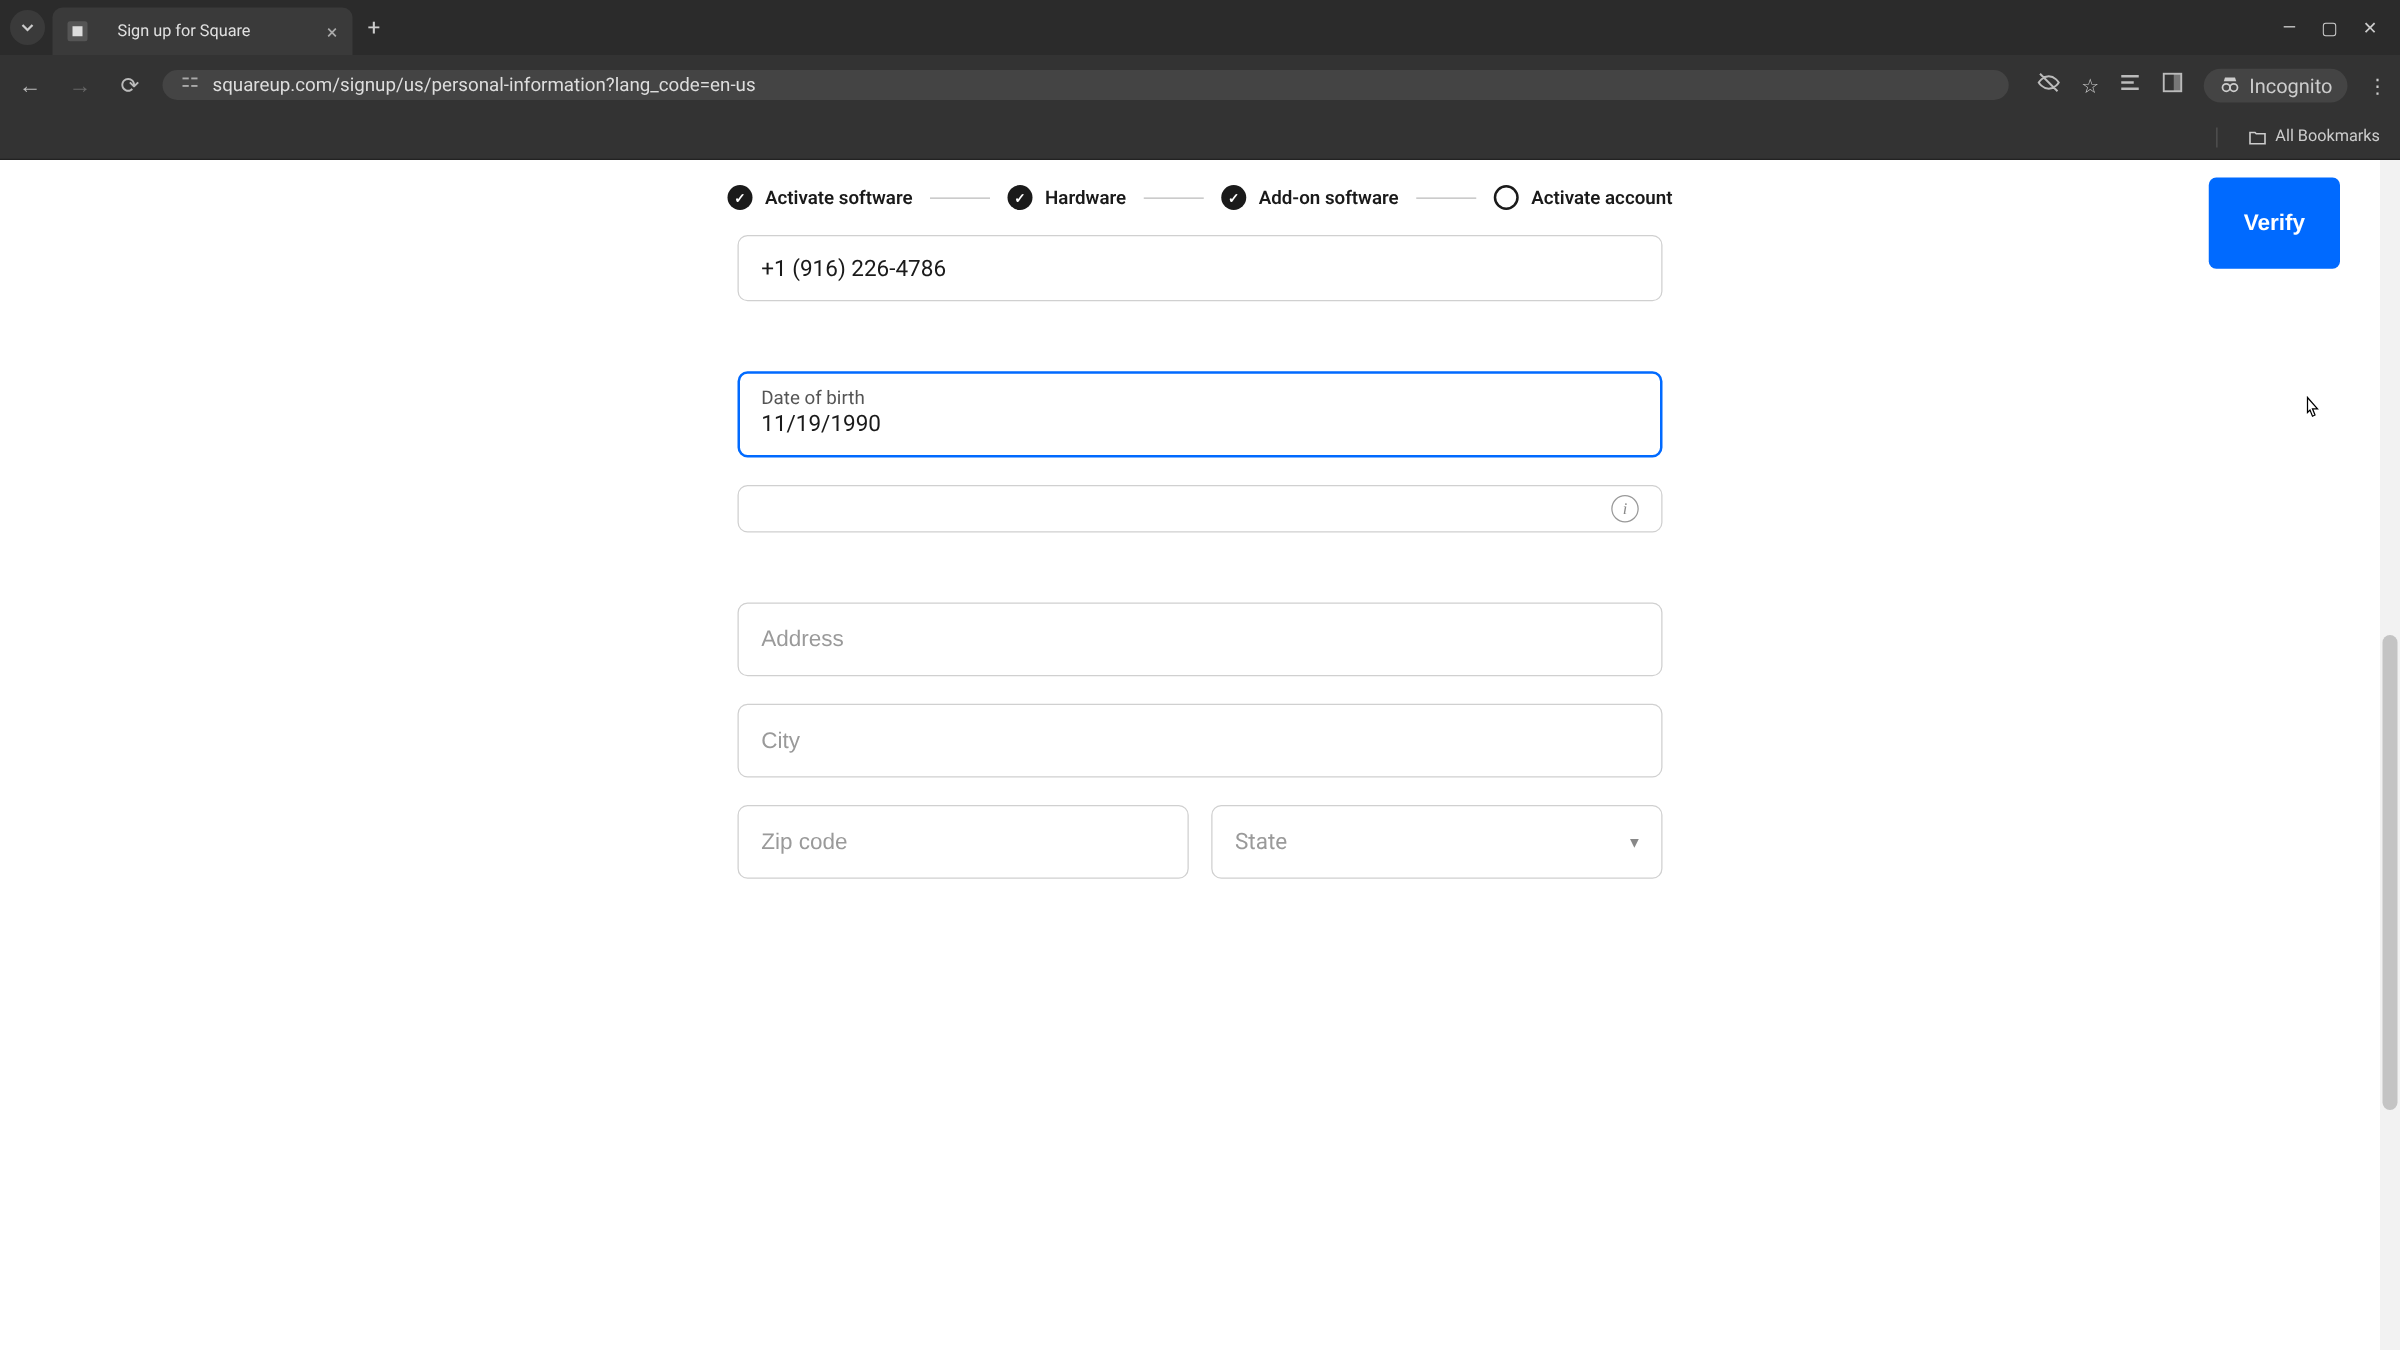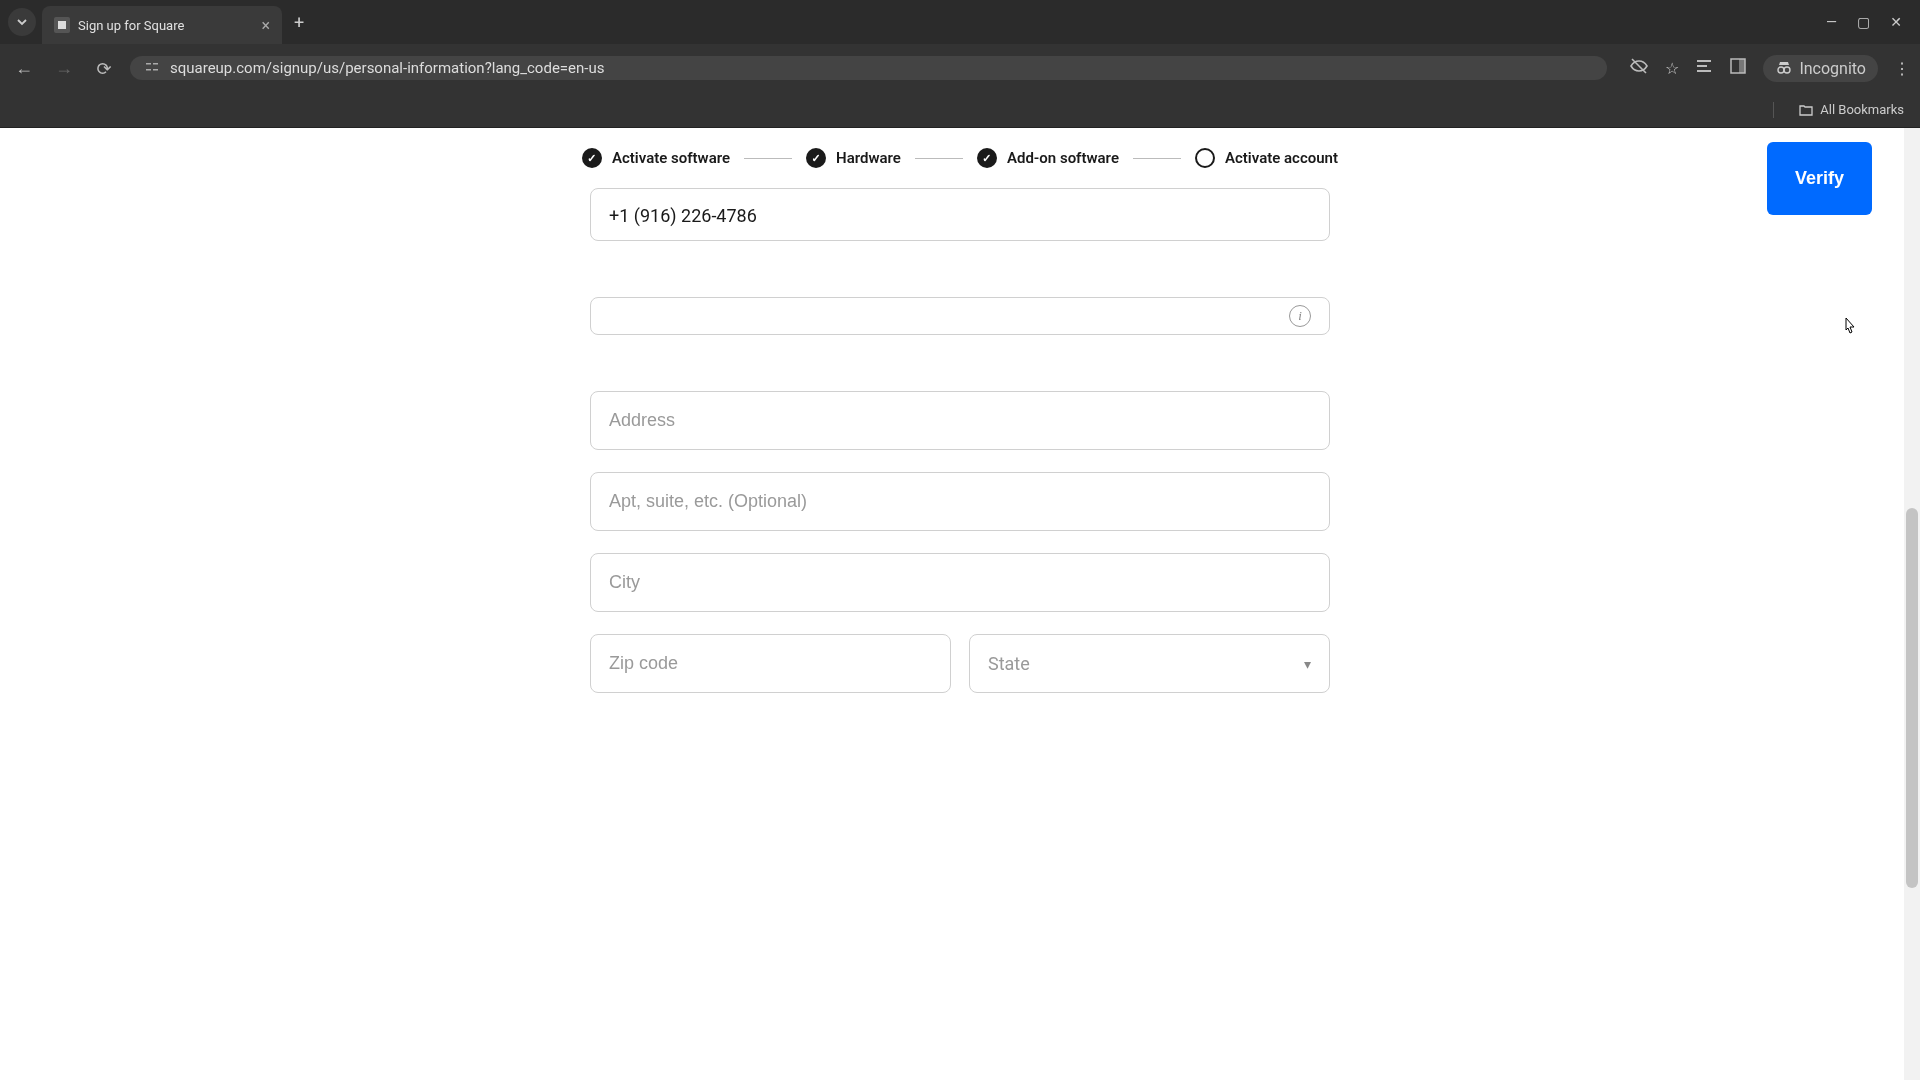"Sign up for Square" .tab { gap: 8px -> 24px }
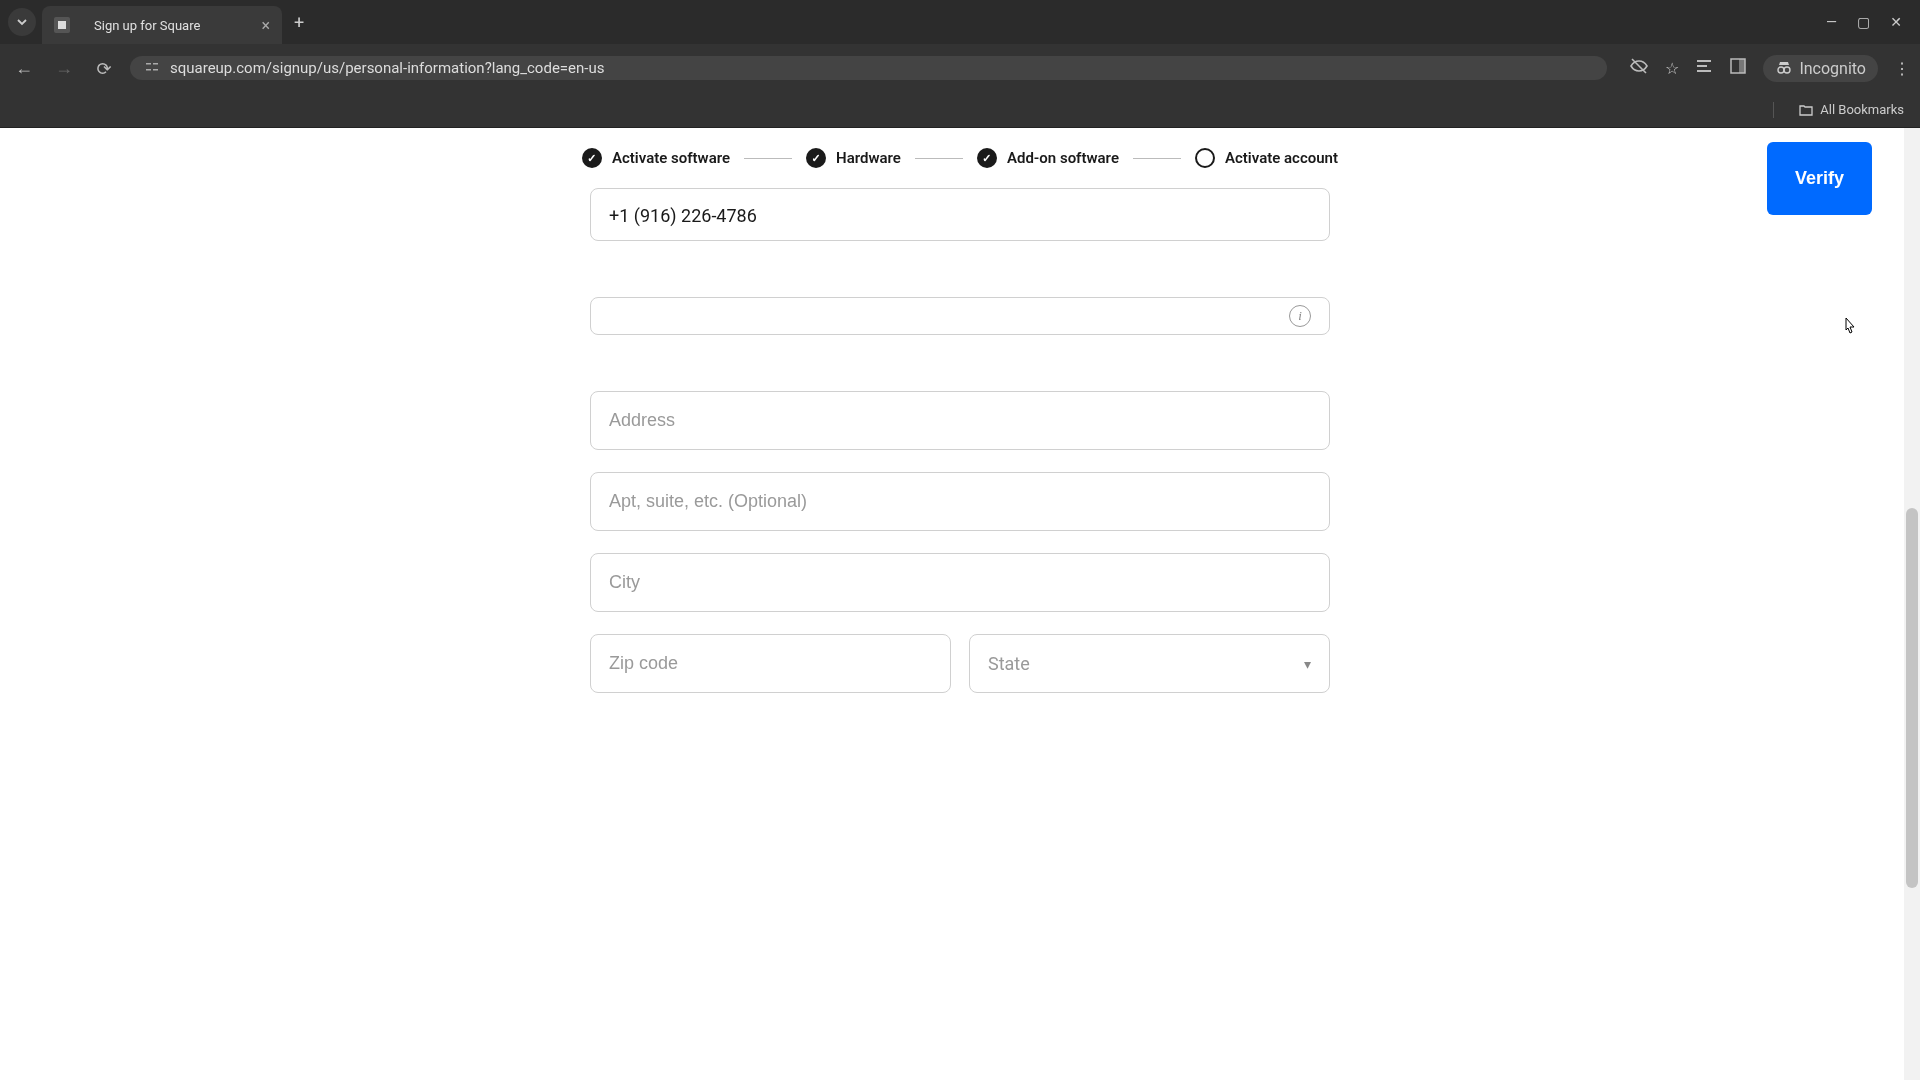"Date of birth" div.field { html: none -> <div> <span>Date of birth</span> <div>11/19/1990</div> </div> }
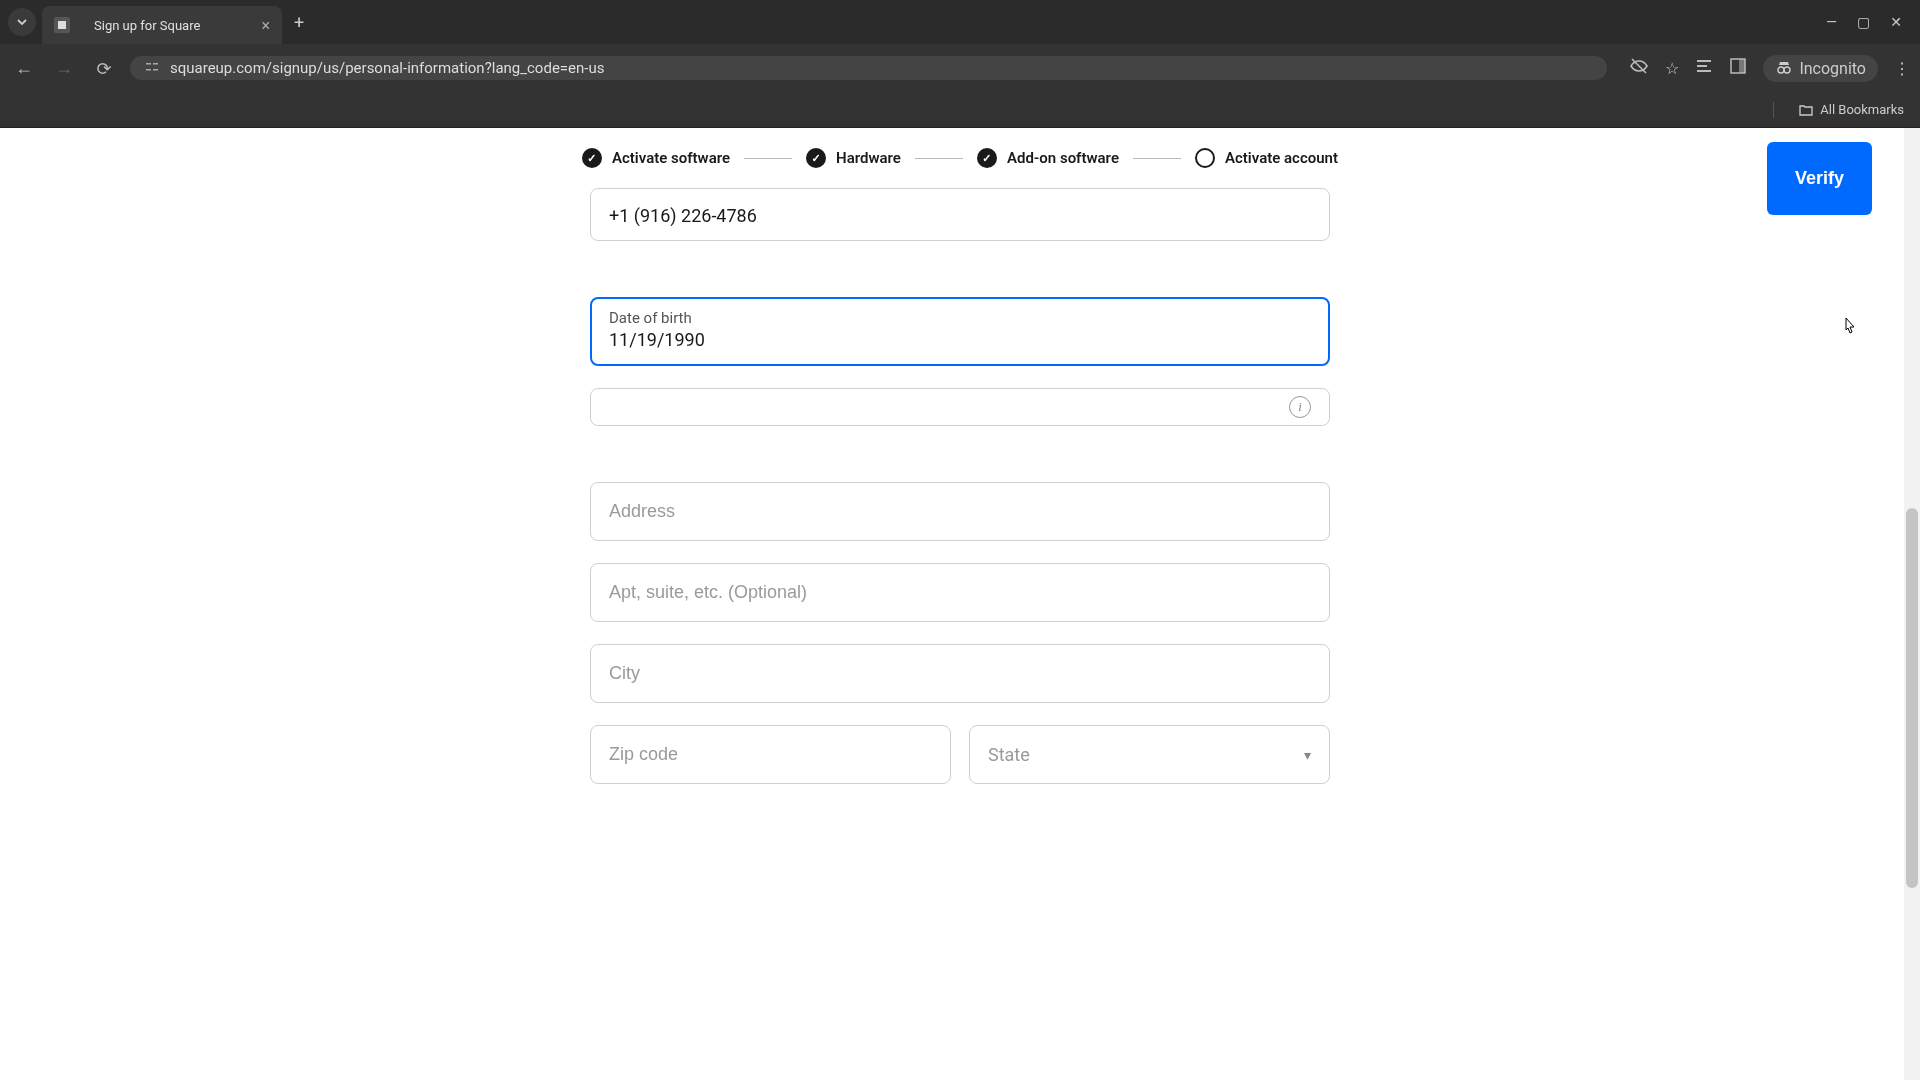"Apt, suite, etc. (Optional)" div.field { html: <div> <input> </div> -> none }
